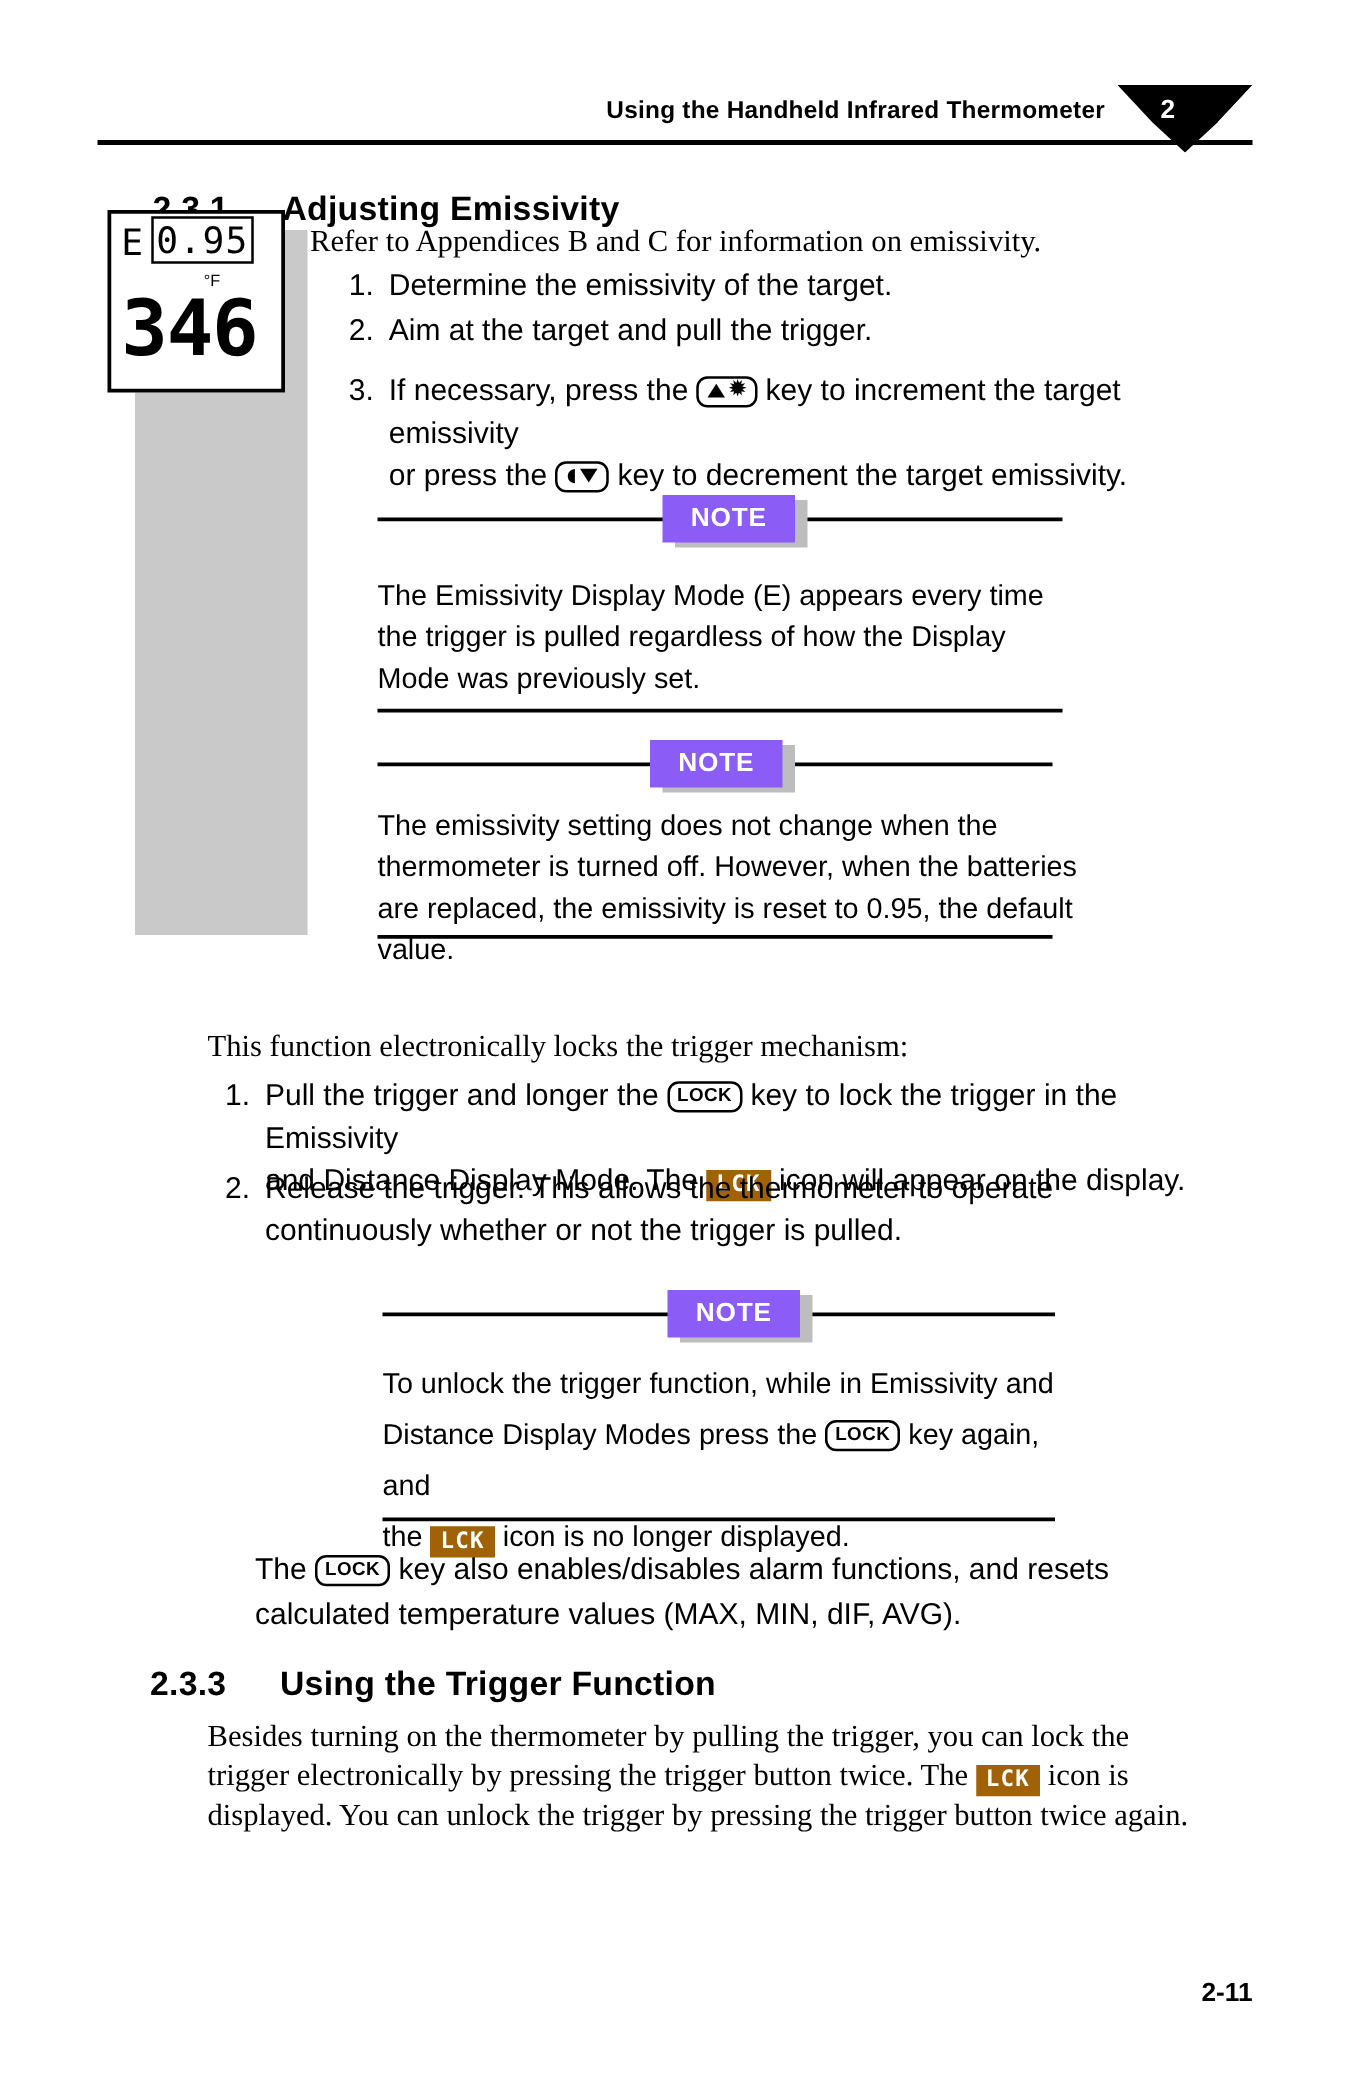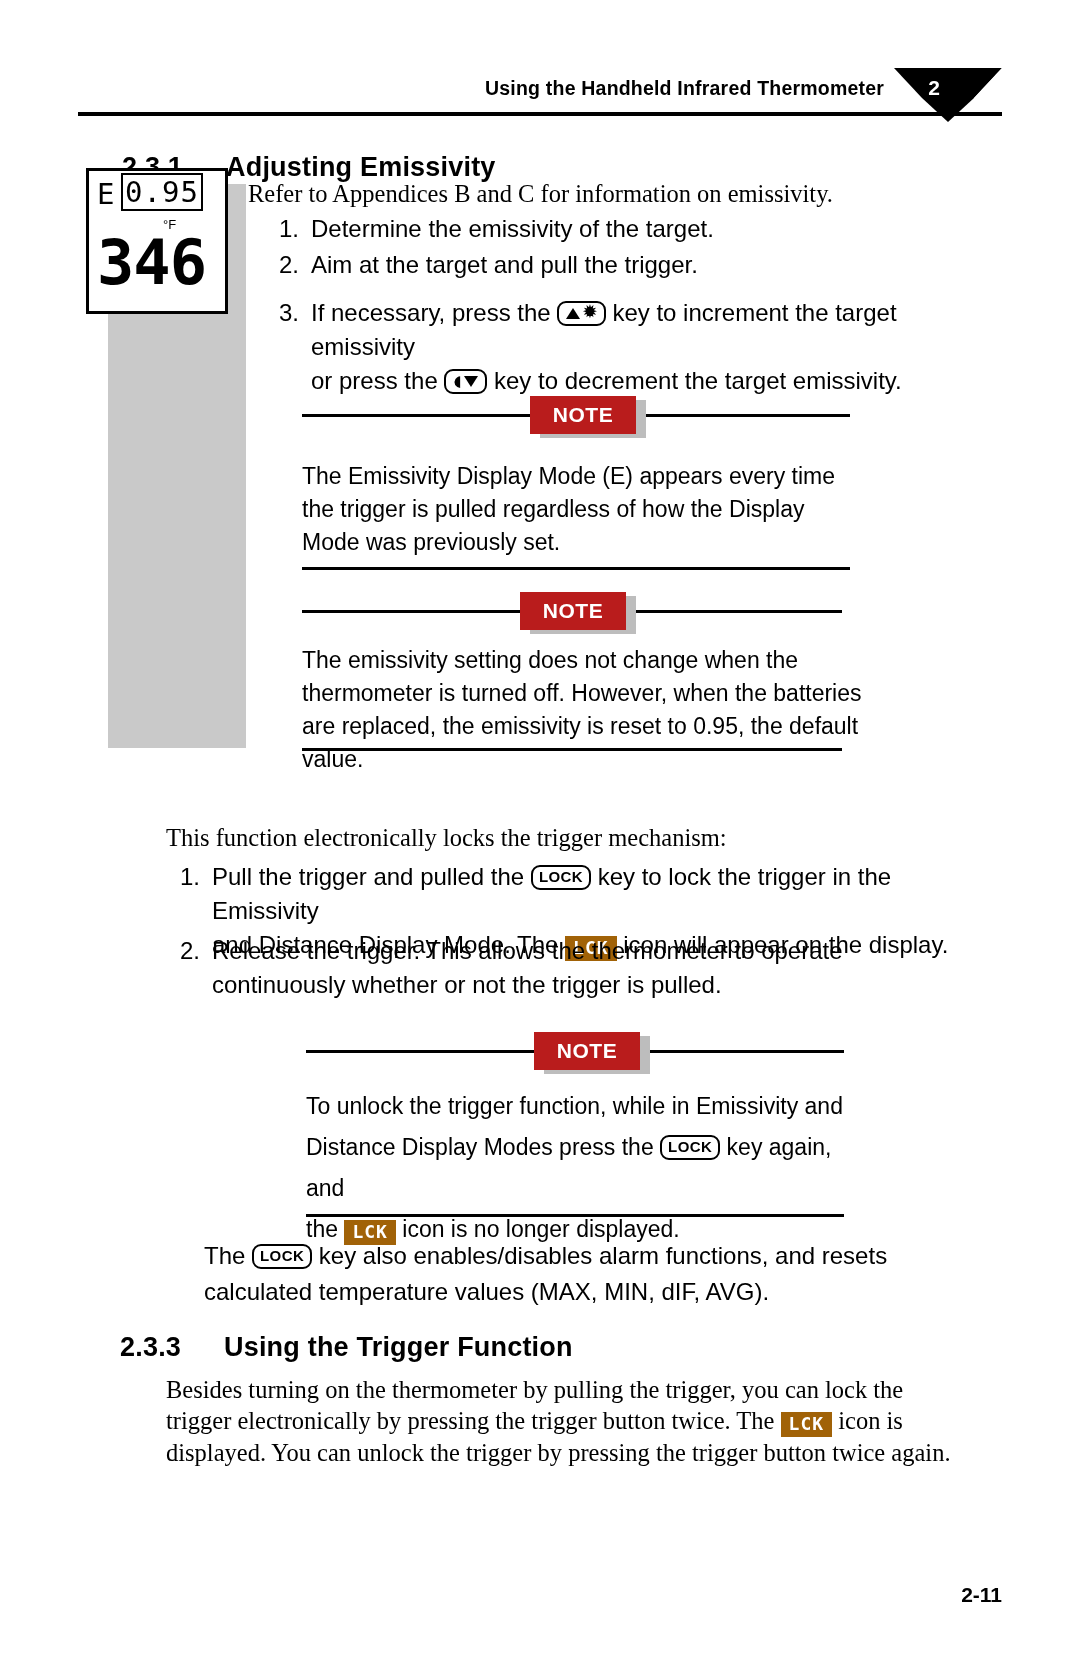"NOTE" .note-tag { background: #b91c1c -> #8b5cf6 }
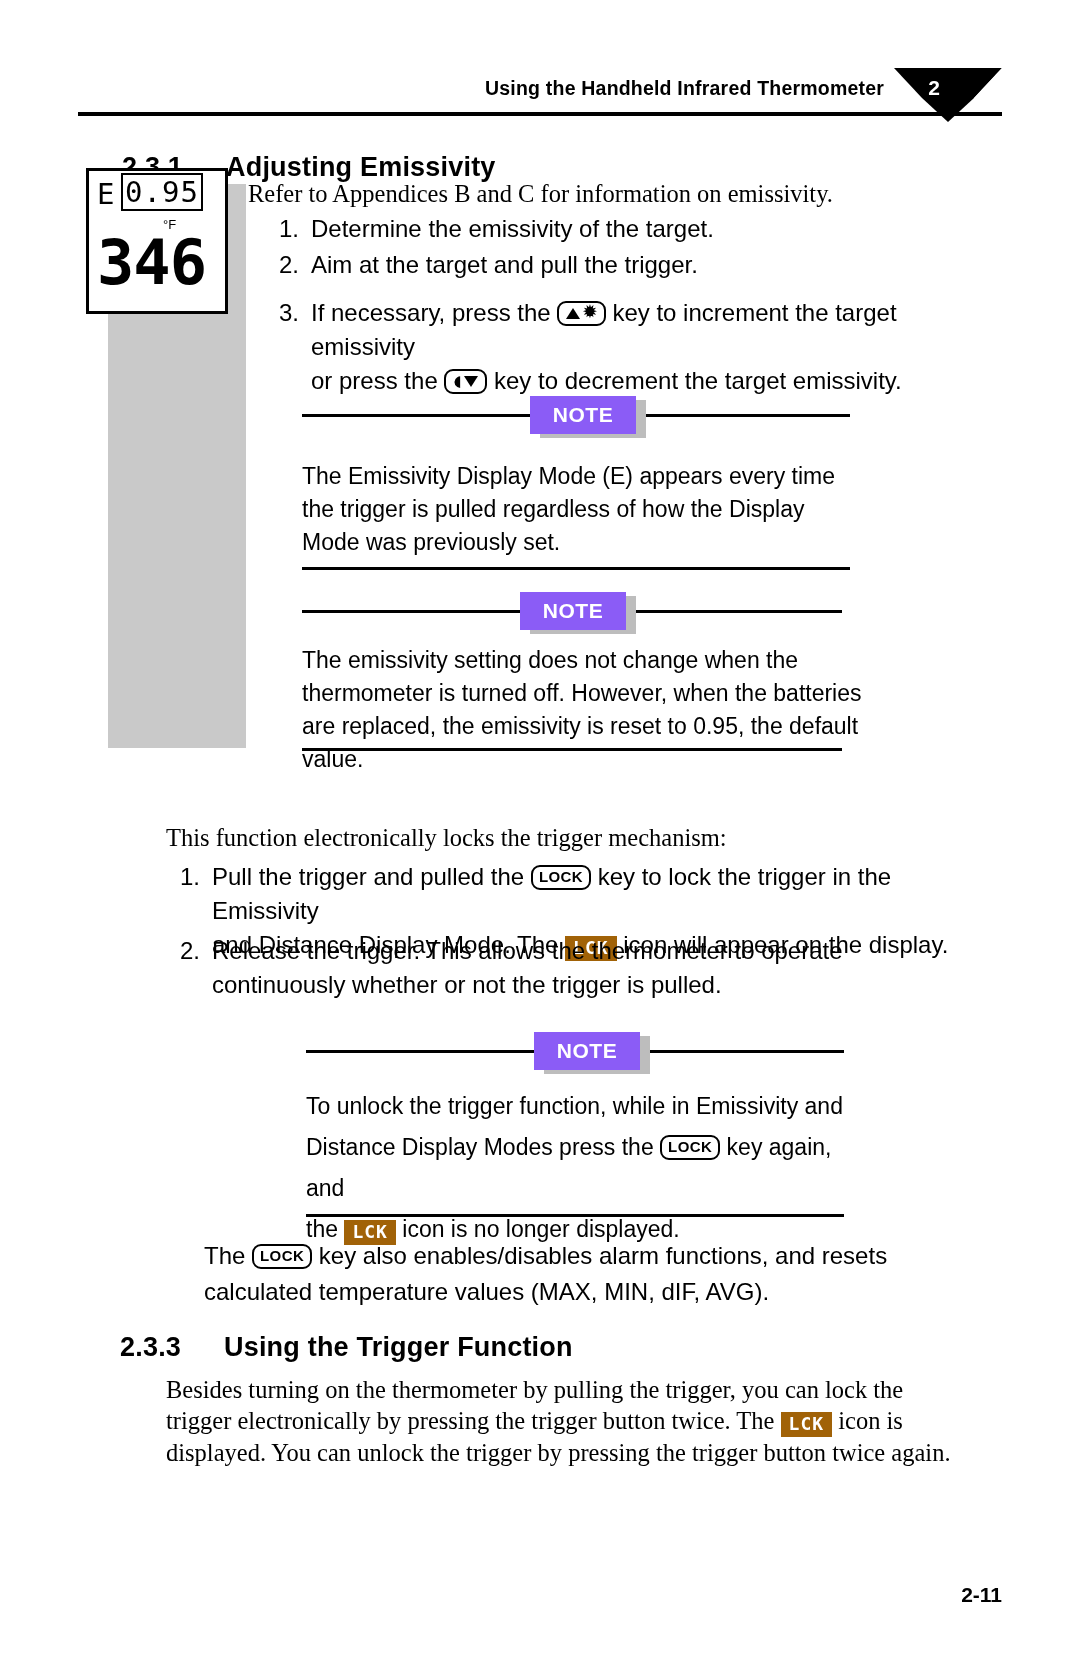"Pull the trigger and pulled" span { text: pulled -> longer }
